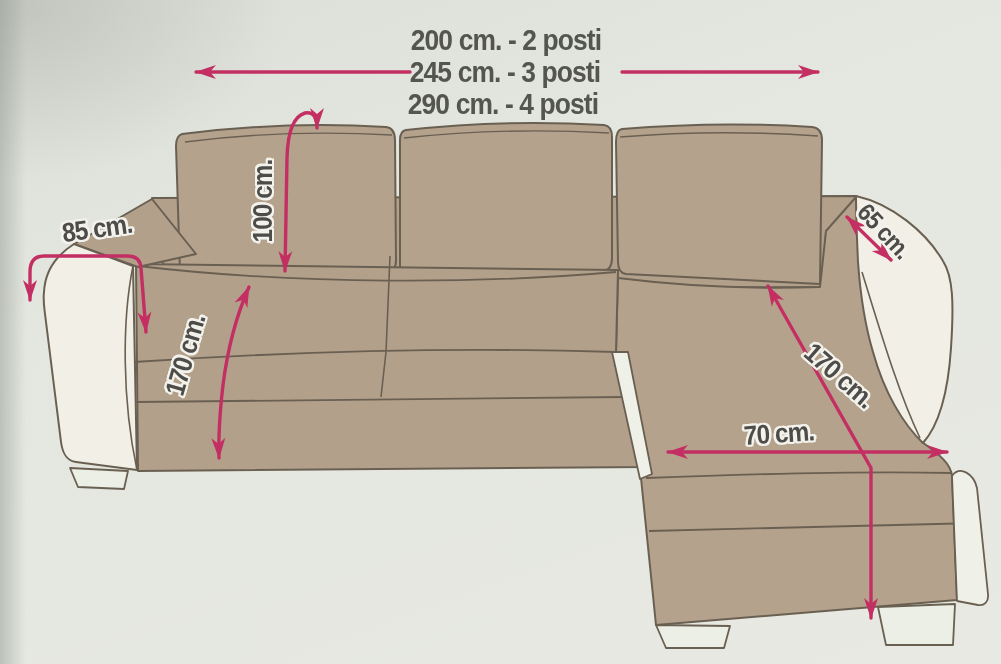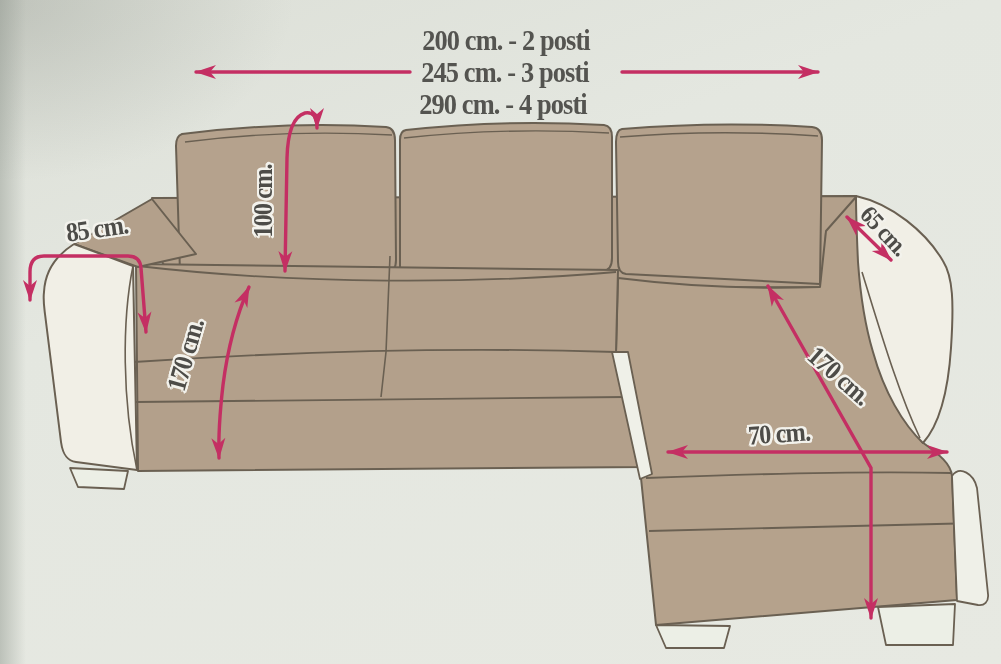"200 cm. - 2 posti" .stage { font-family: Liberation Serif, serif -> Liberation Sans, sans-serif }
